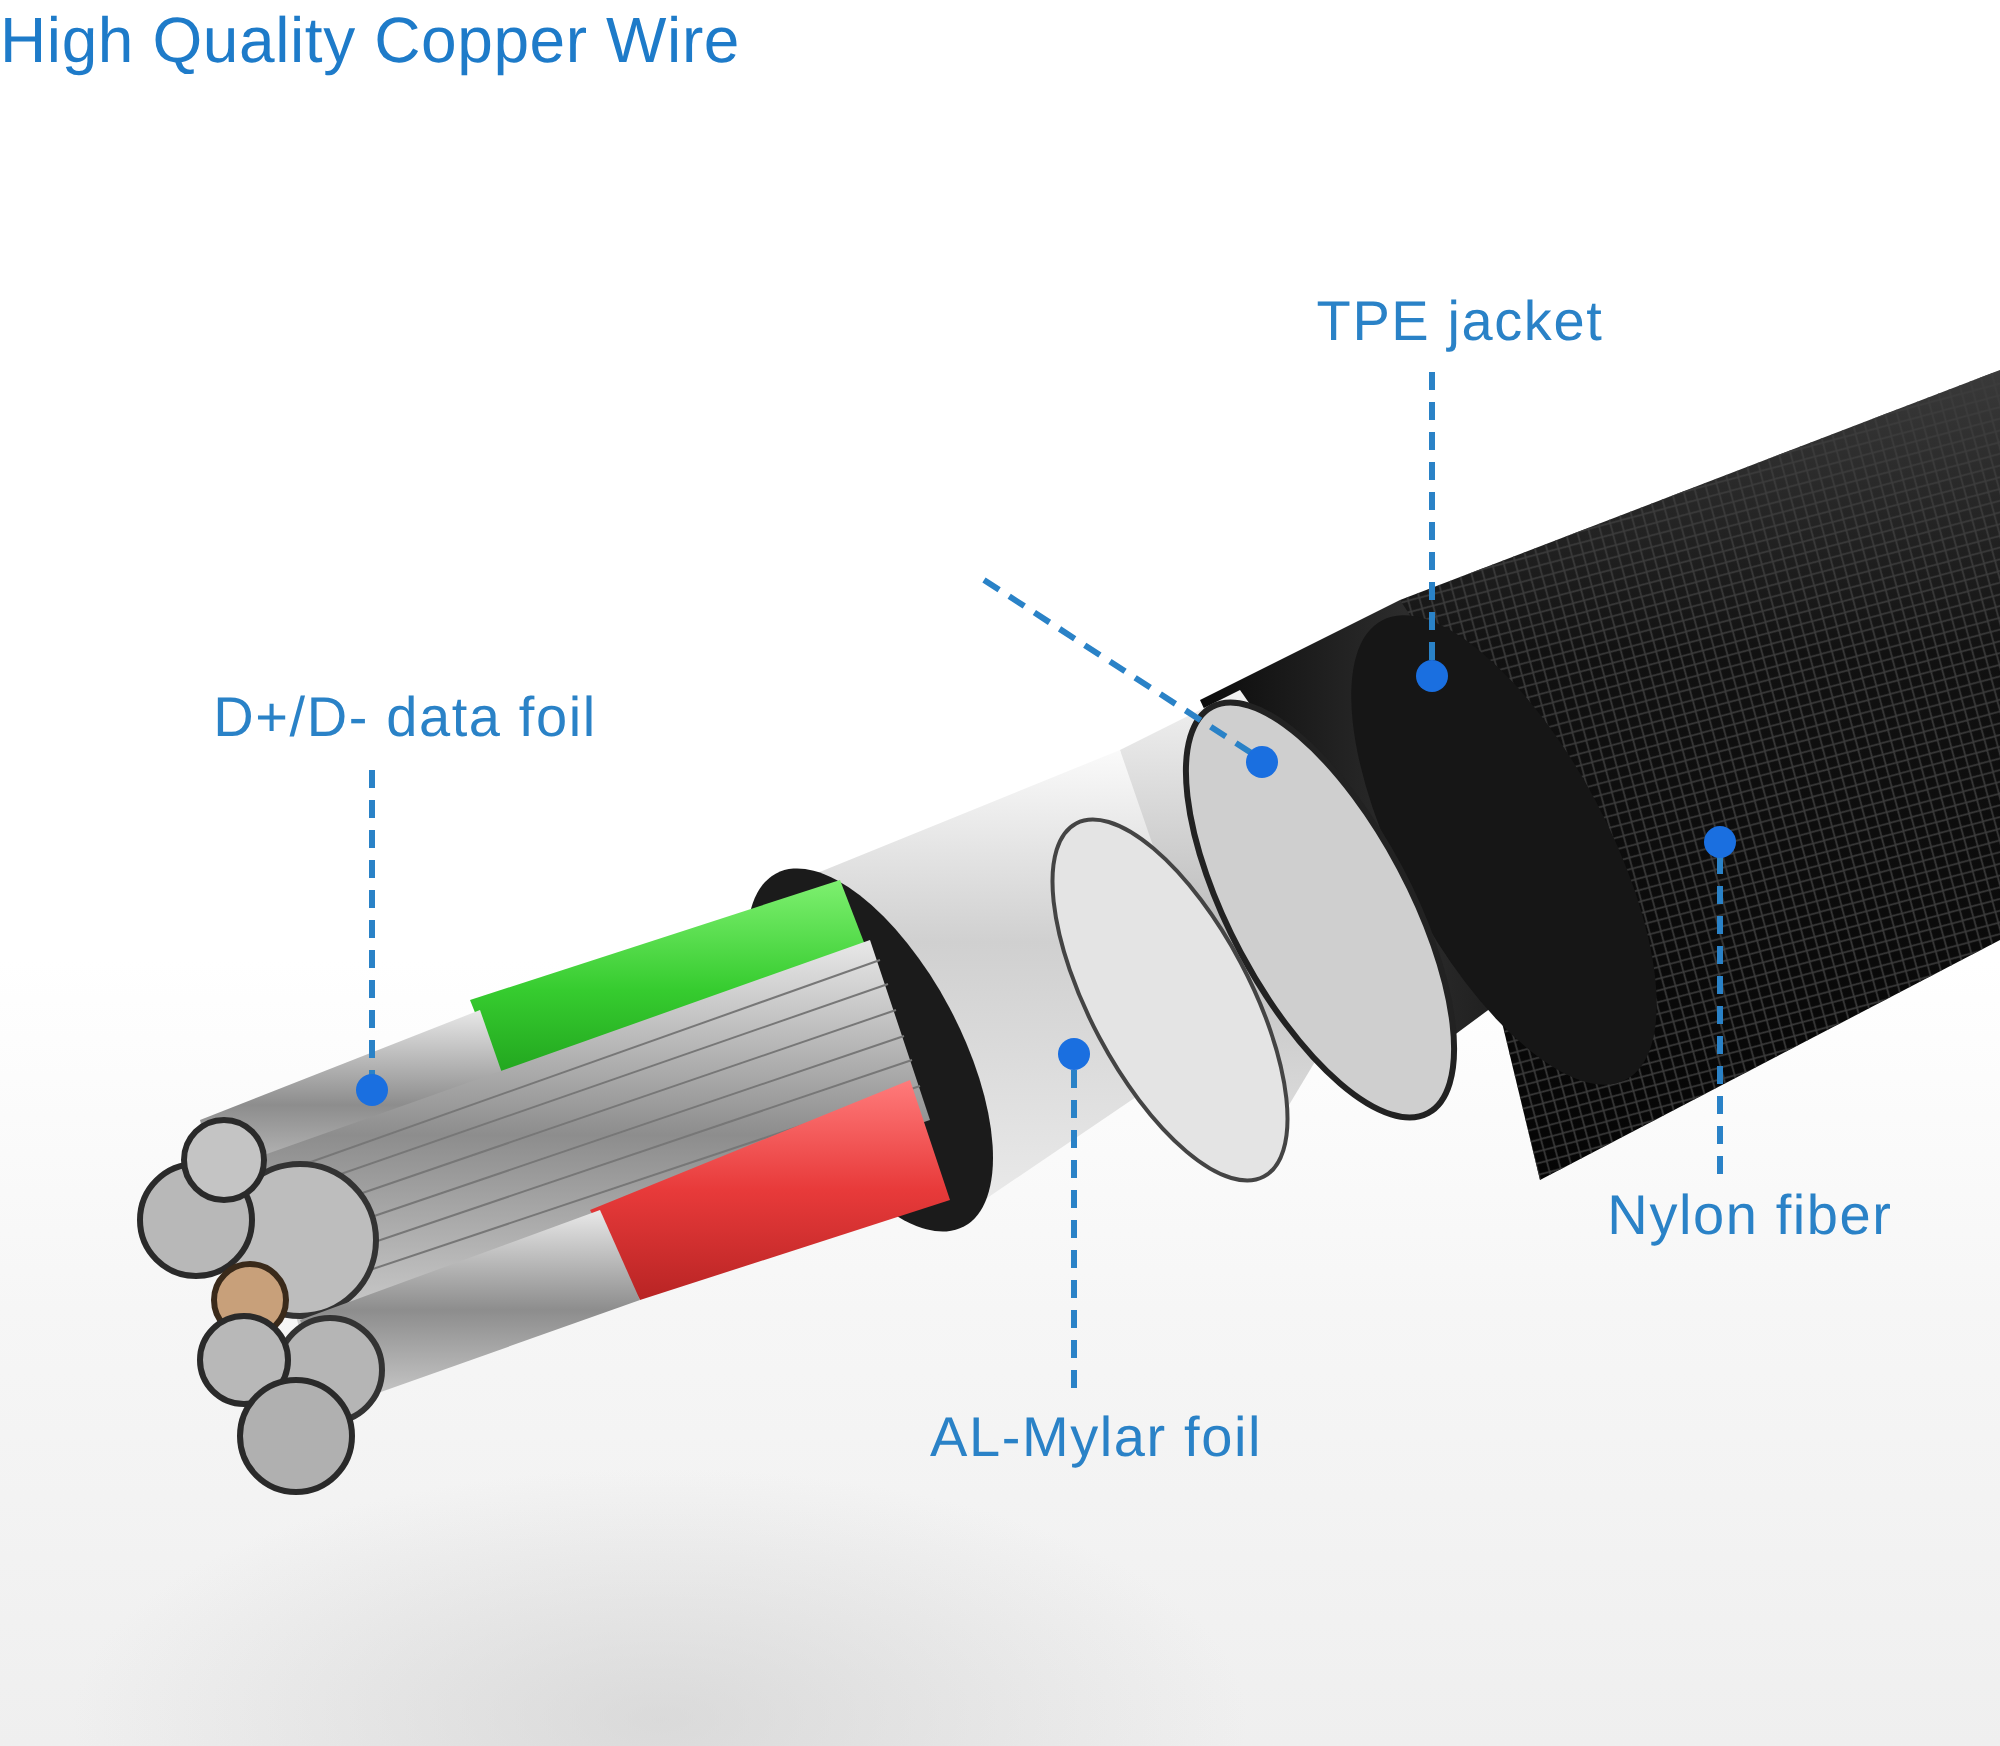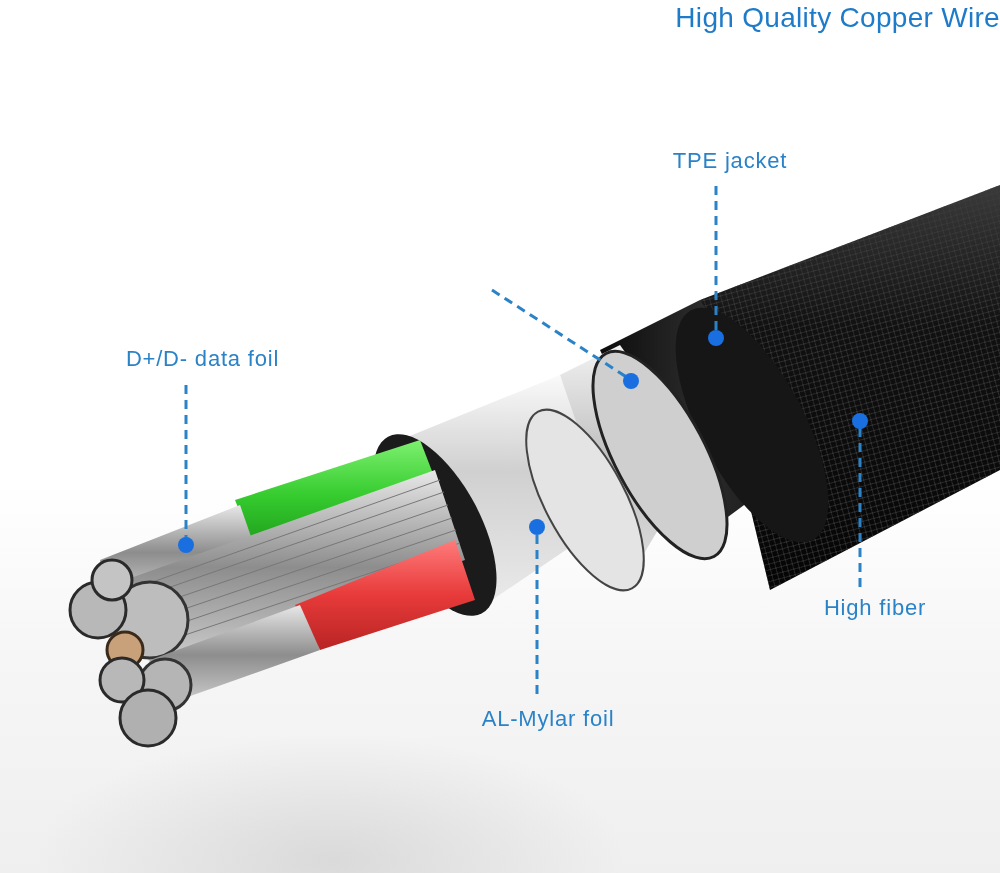"High Quality Copper Wire" .title { font-size: 28px -> 32px; text-align: right -> left }
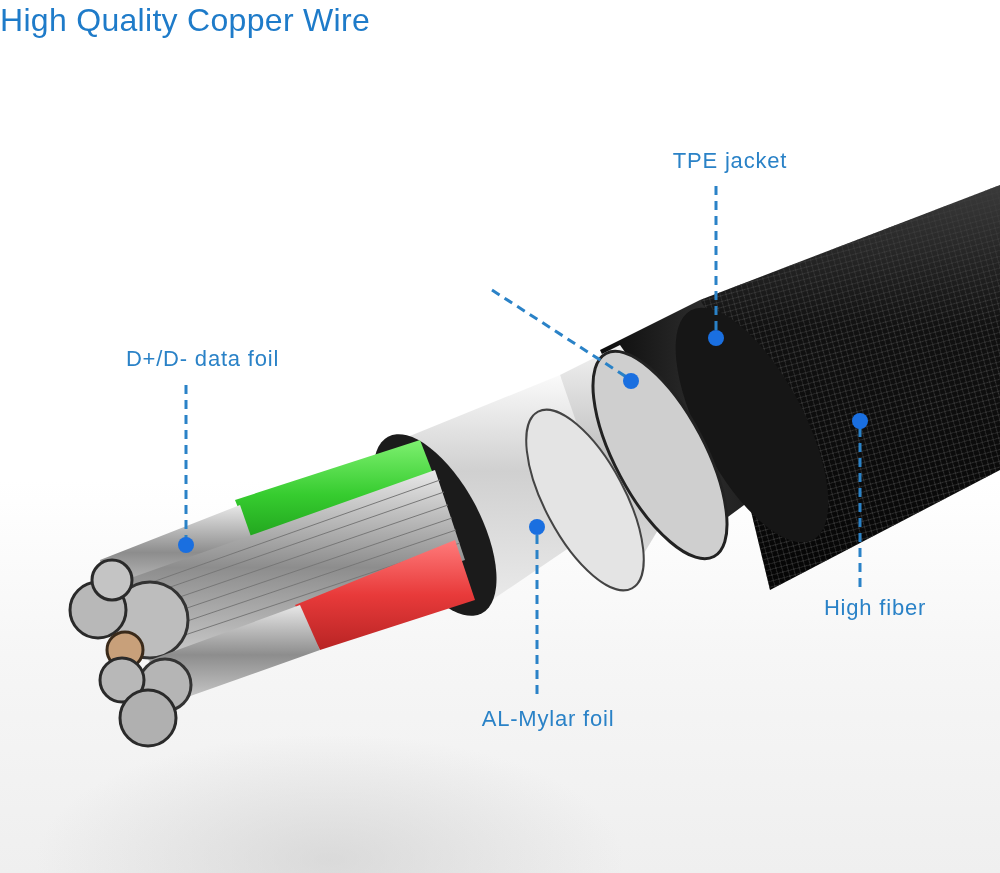"TPE jacket" .label { font-size: 22px -> 28px }
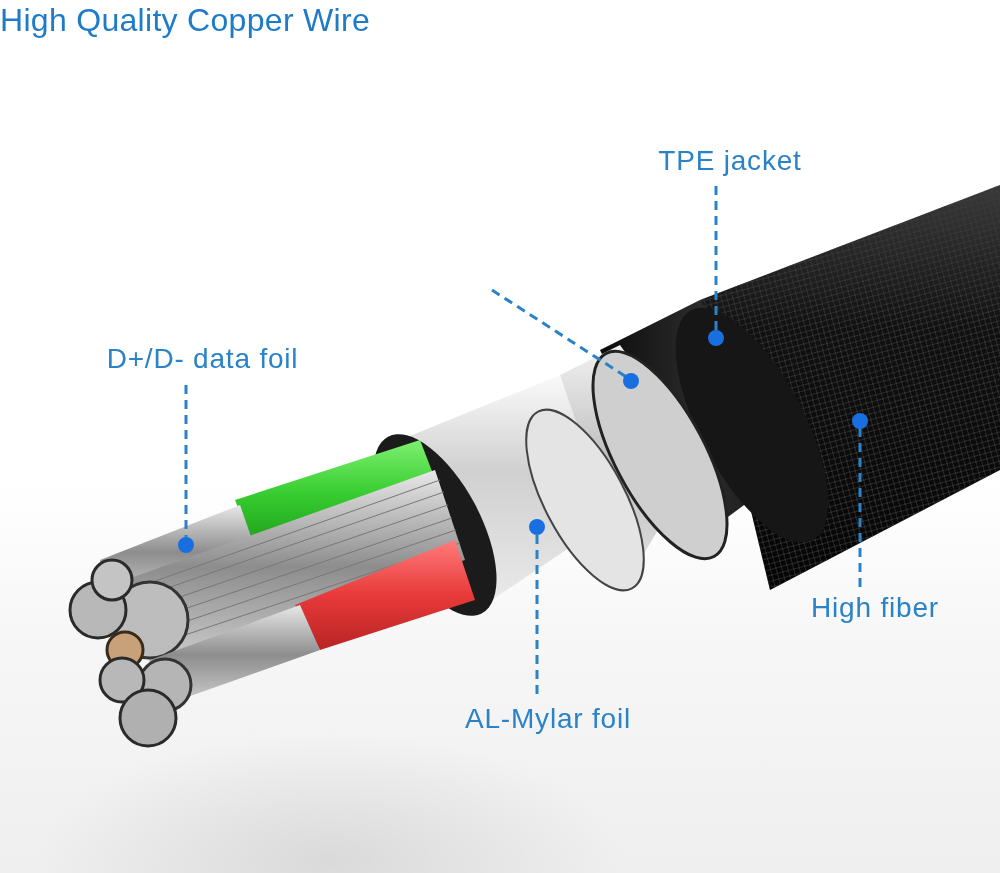"High fiber" div { text: High -> Nylon }
